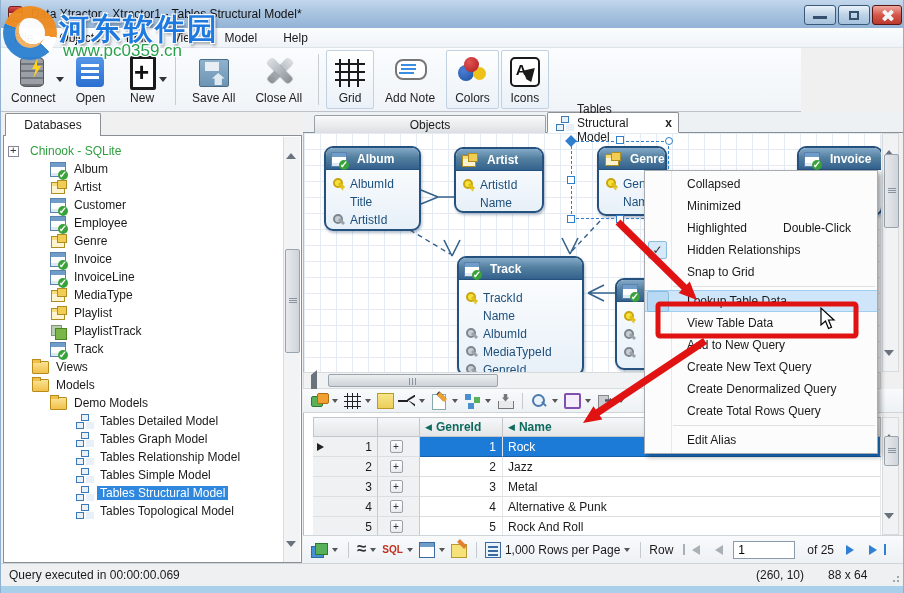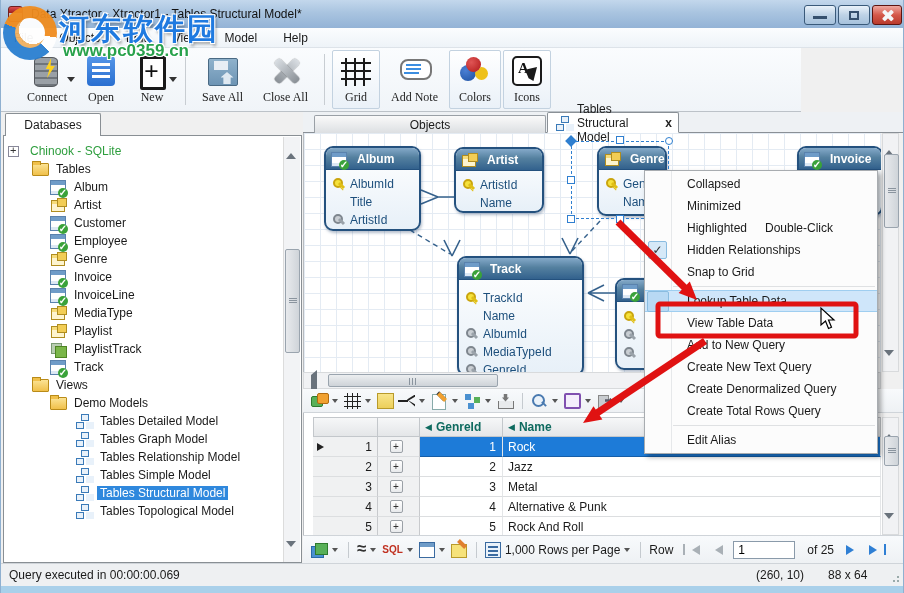"www.pc0359.cn" .wm-t2 { font-weight: bold -> normal }
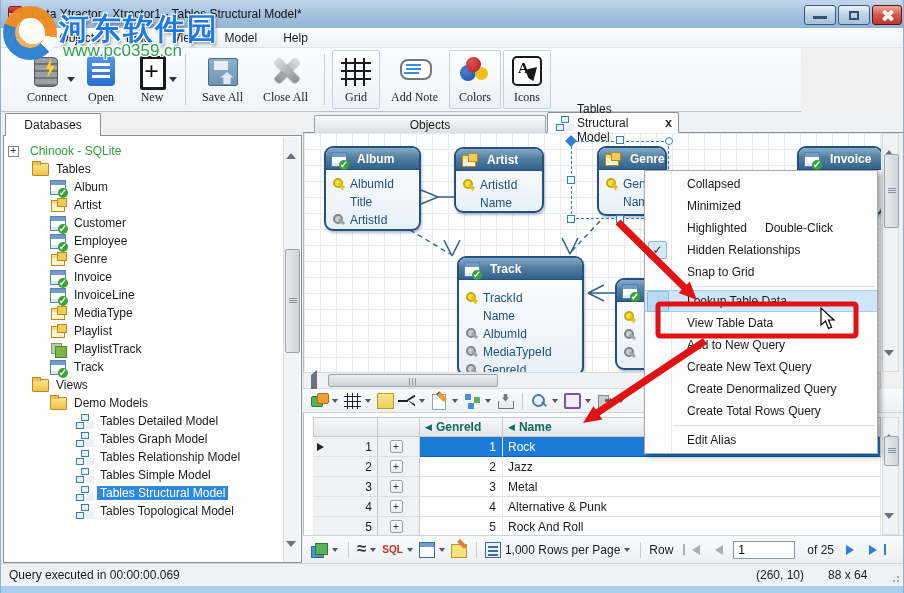"Connect" .toolbar { font-family: Liberation Serif, serif -> none; padding-left: 16px -> 0 }
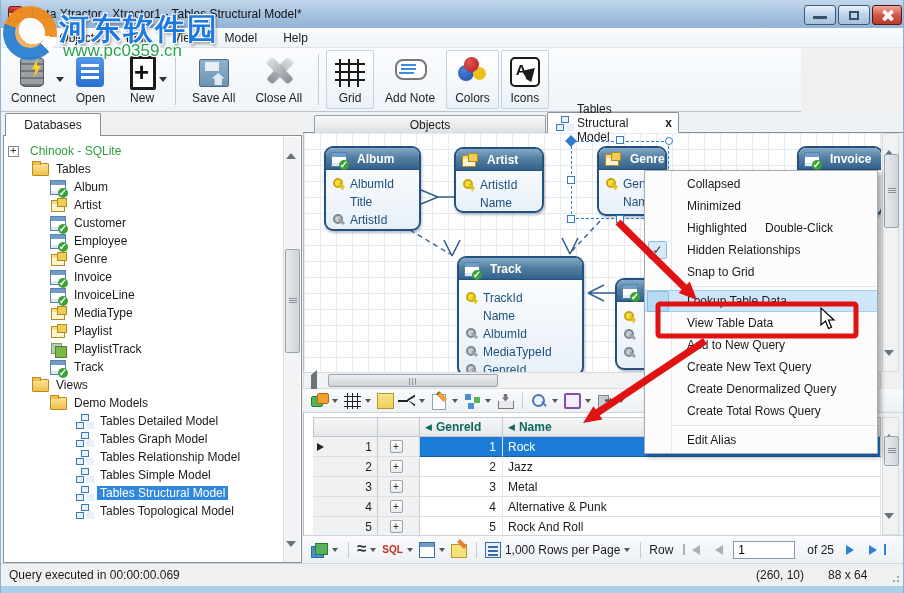"Tables" div.trow { html: <div> <span></span> <span>Tables</span> </div> -> none }
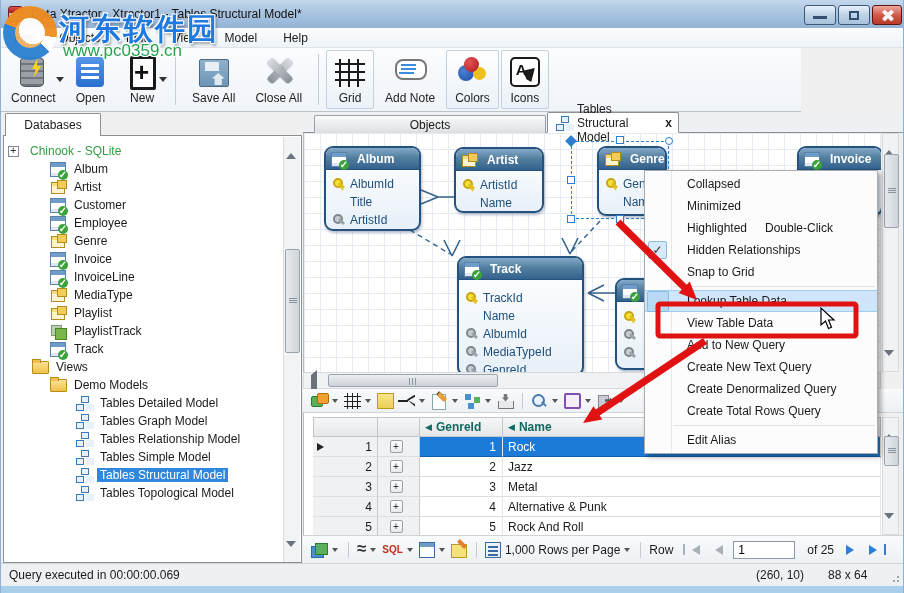"Double-Click" .mi .sc { padding-right: 44px -> 26px }
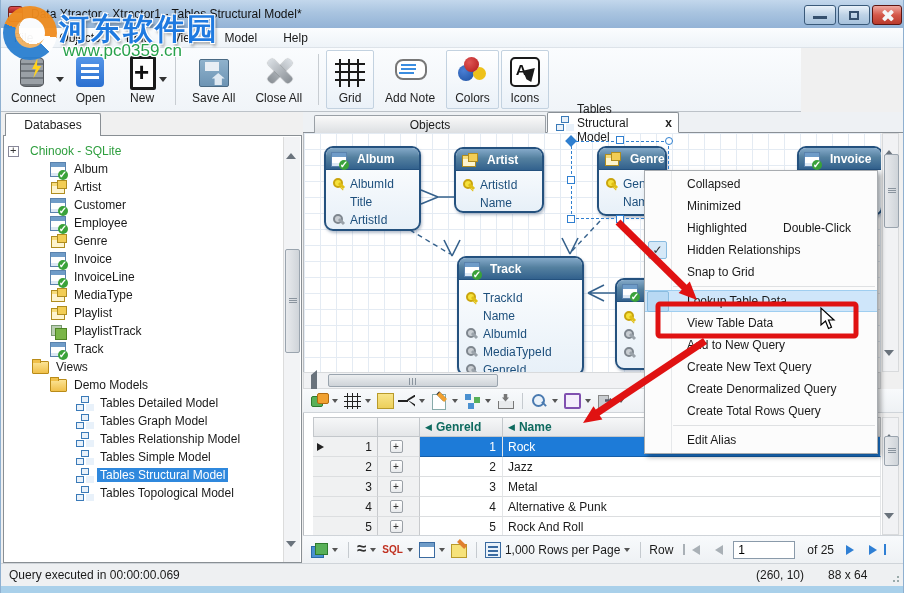"Models" div.trow { html: none -> <div> <span></span> <span>Models</span> </div> }
